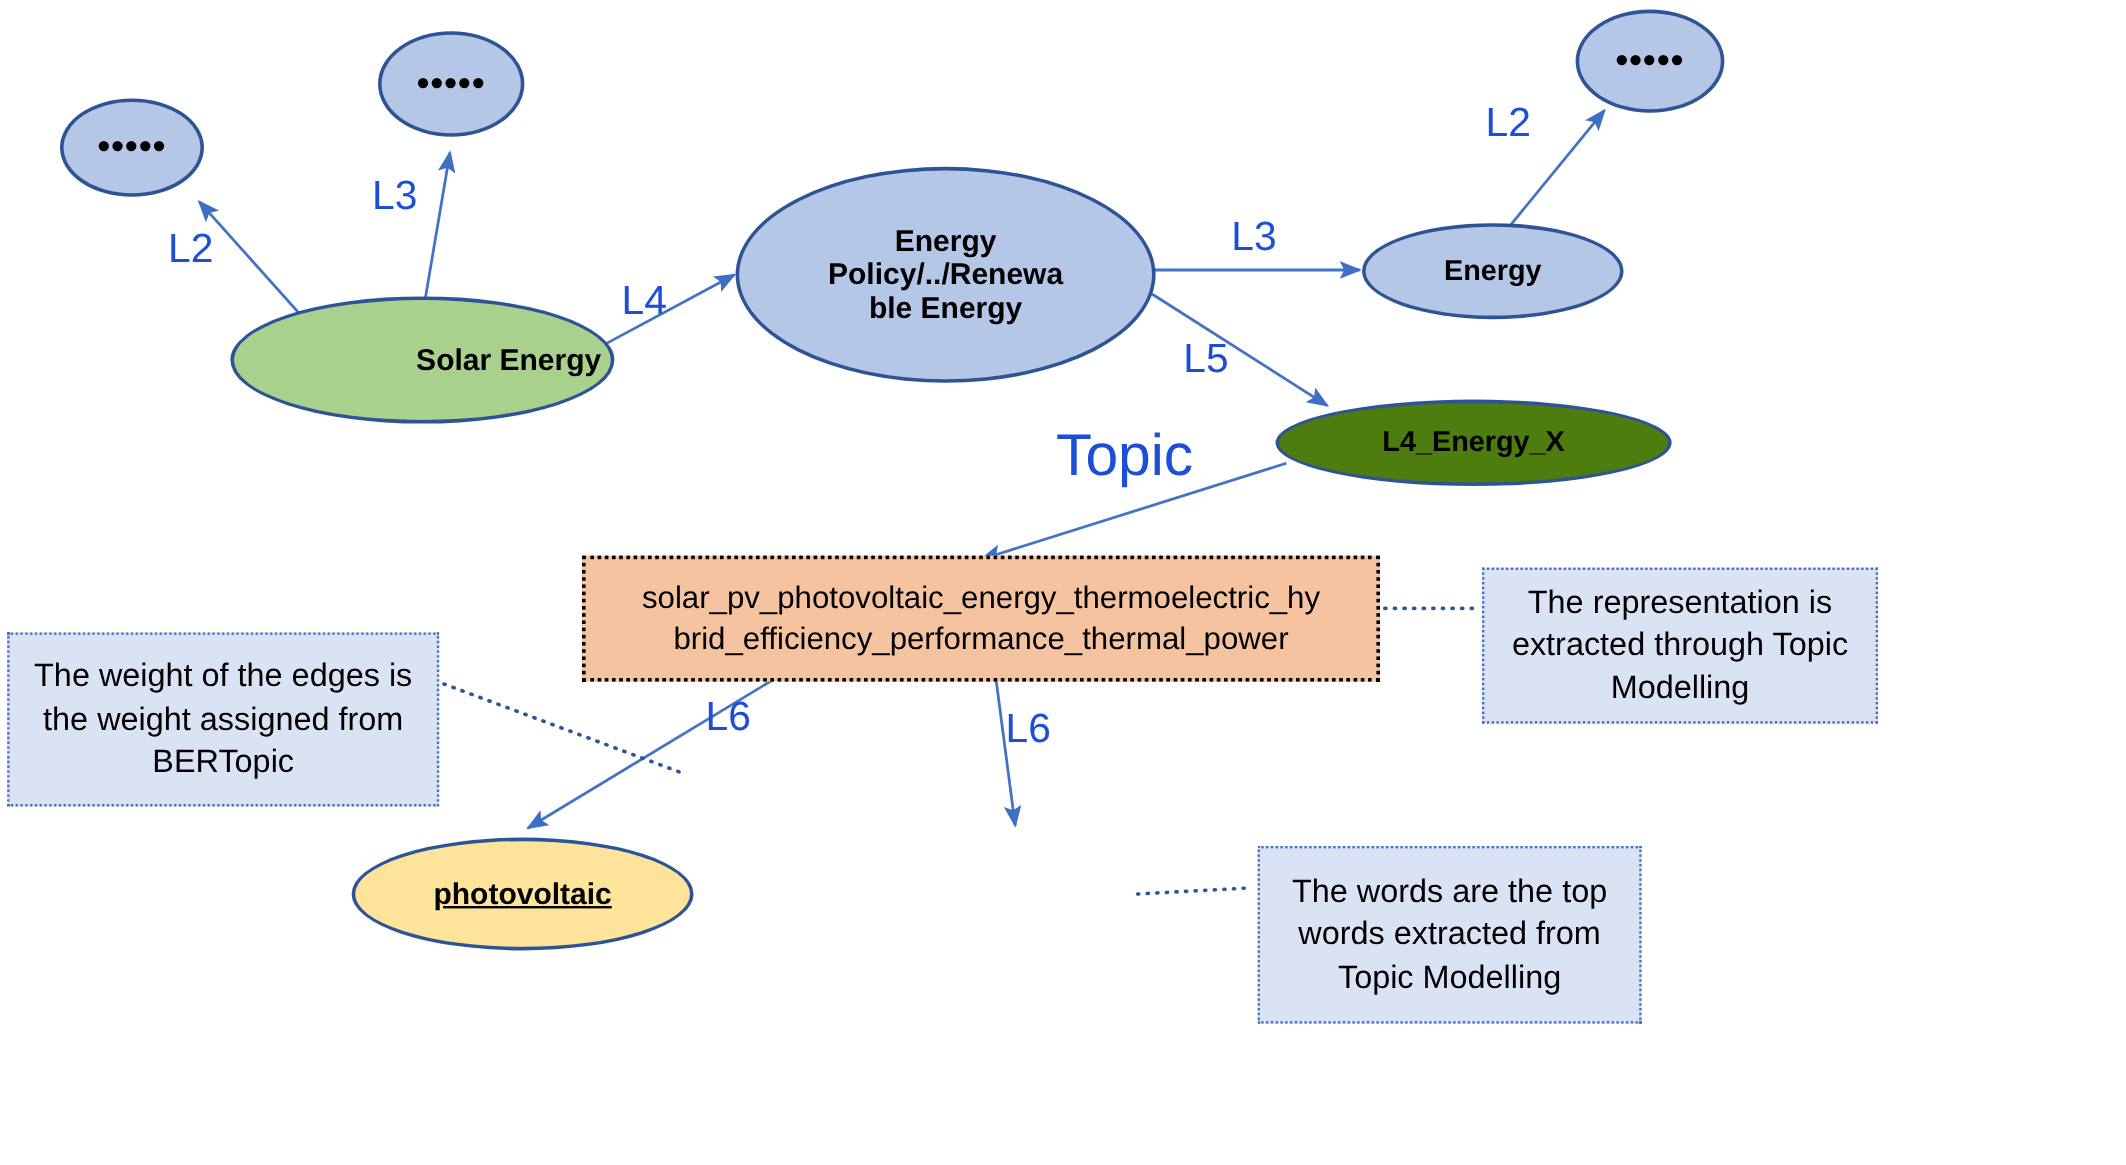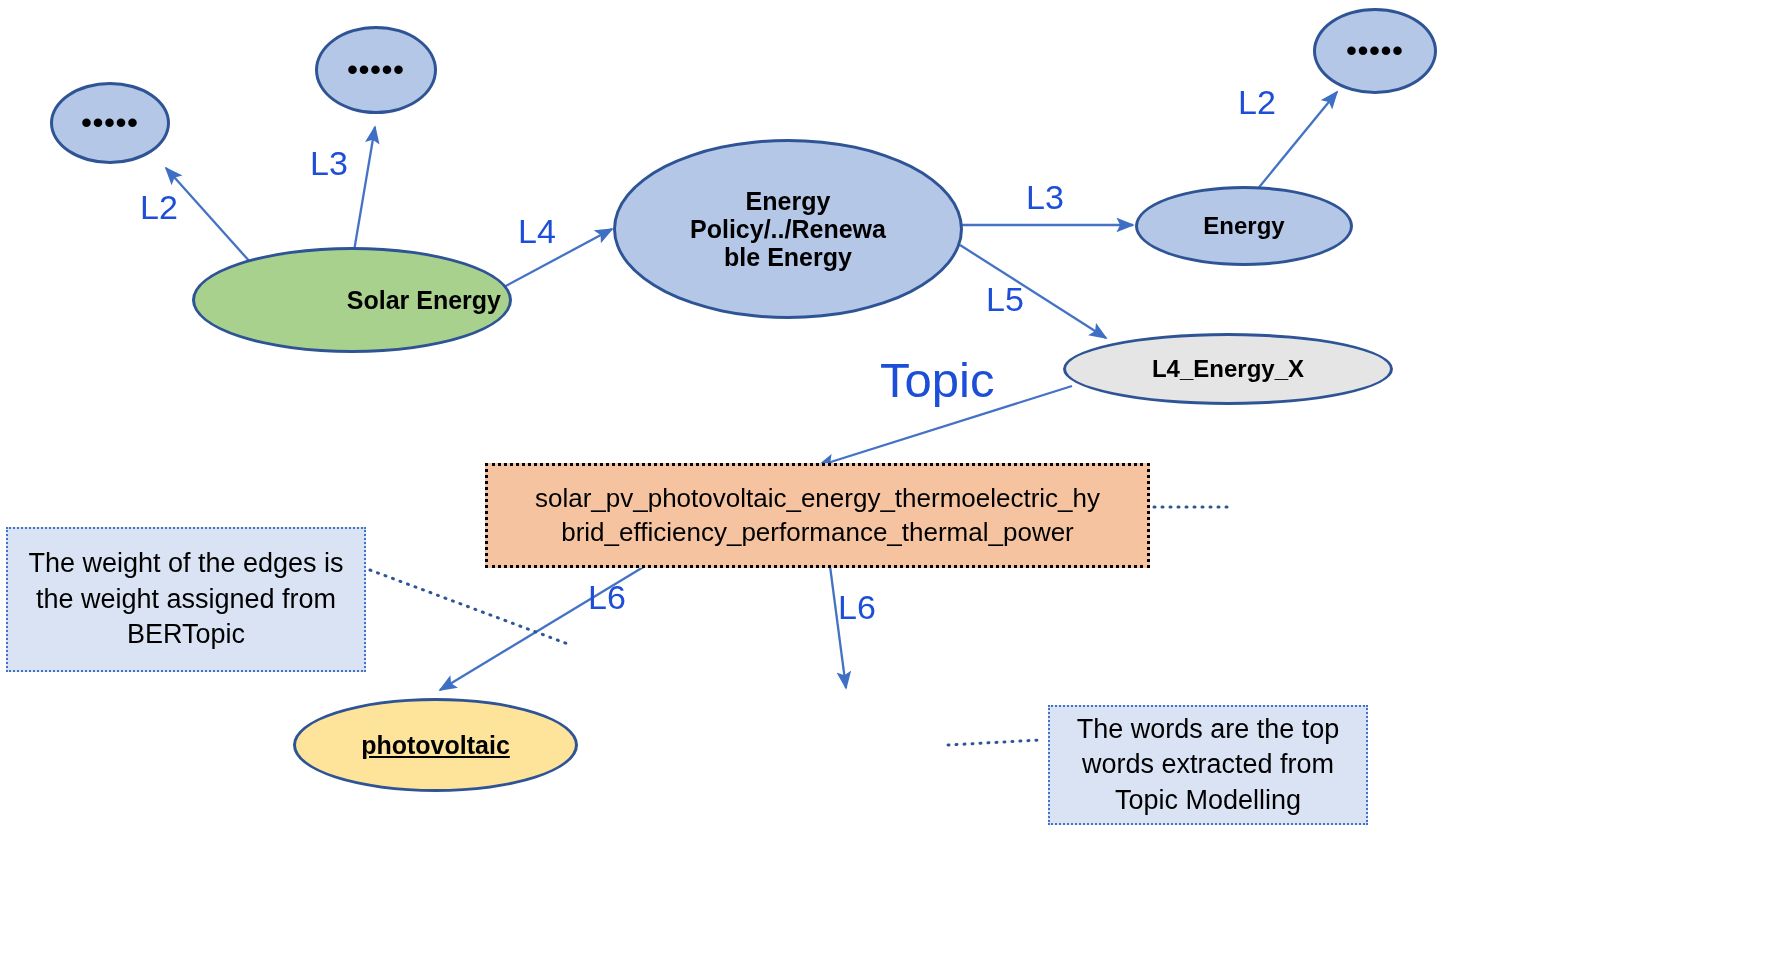"L4" div.edge-label { top: 212px -> 232px }
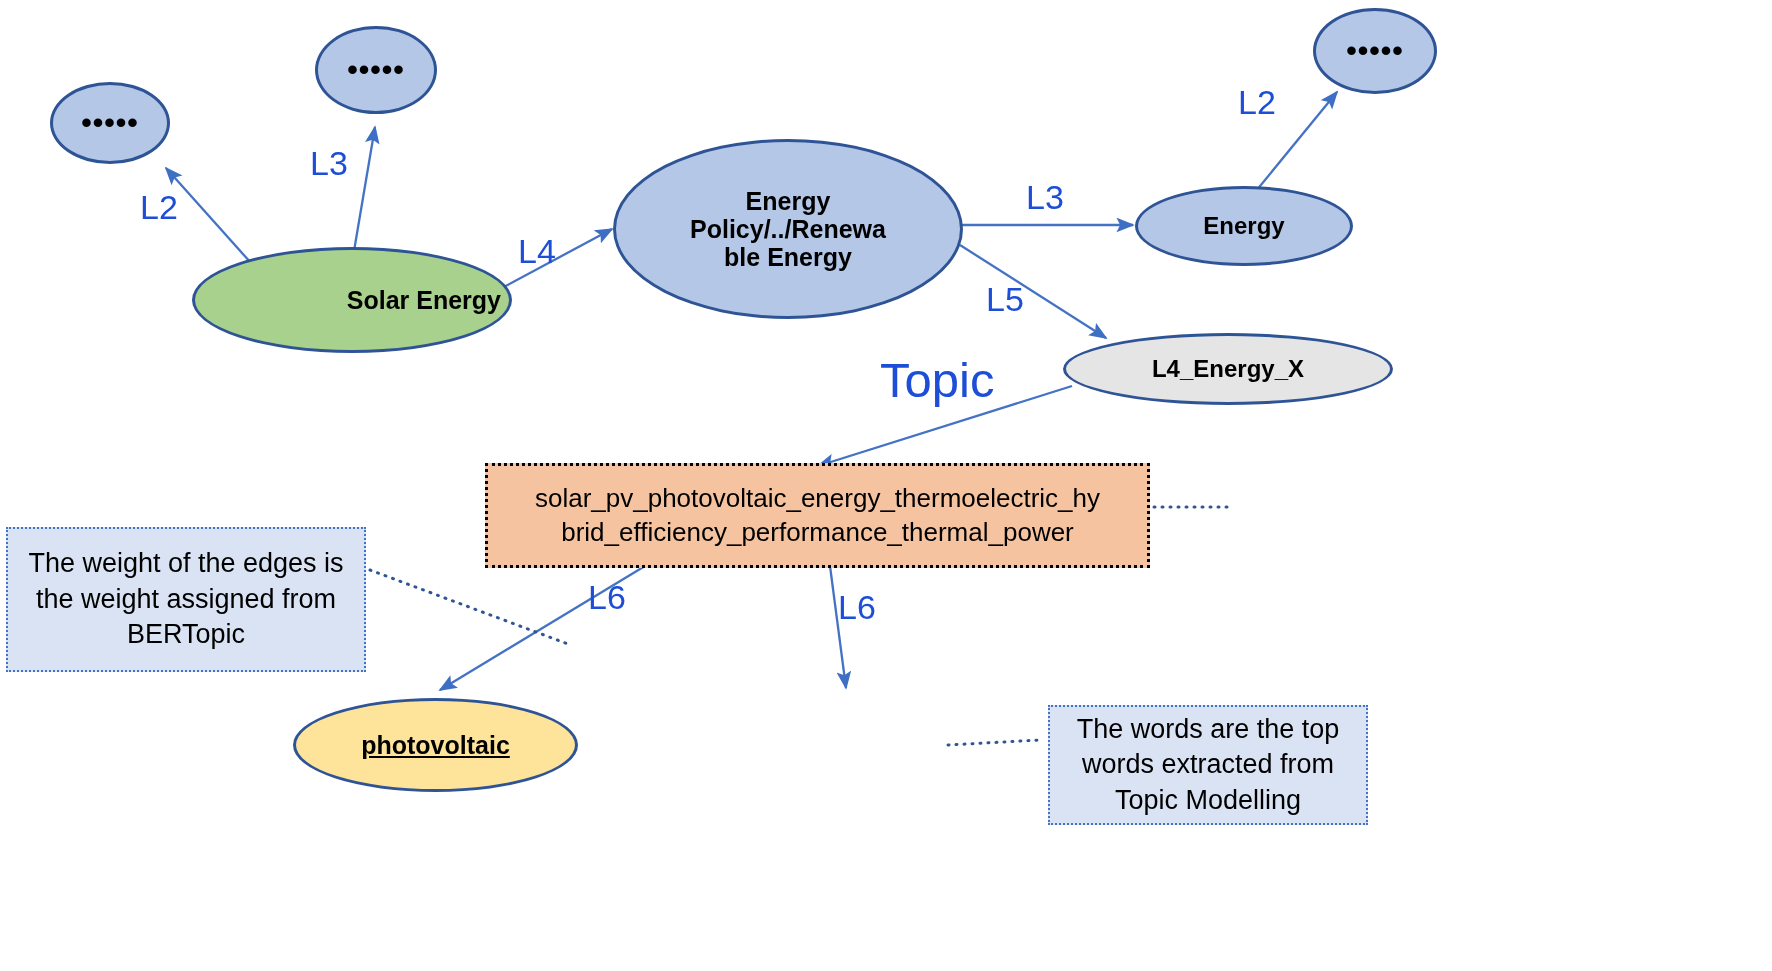"L4_Energy_X" .node.orange { background: #e5e5e5 -> #4d7c0f }
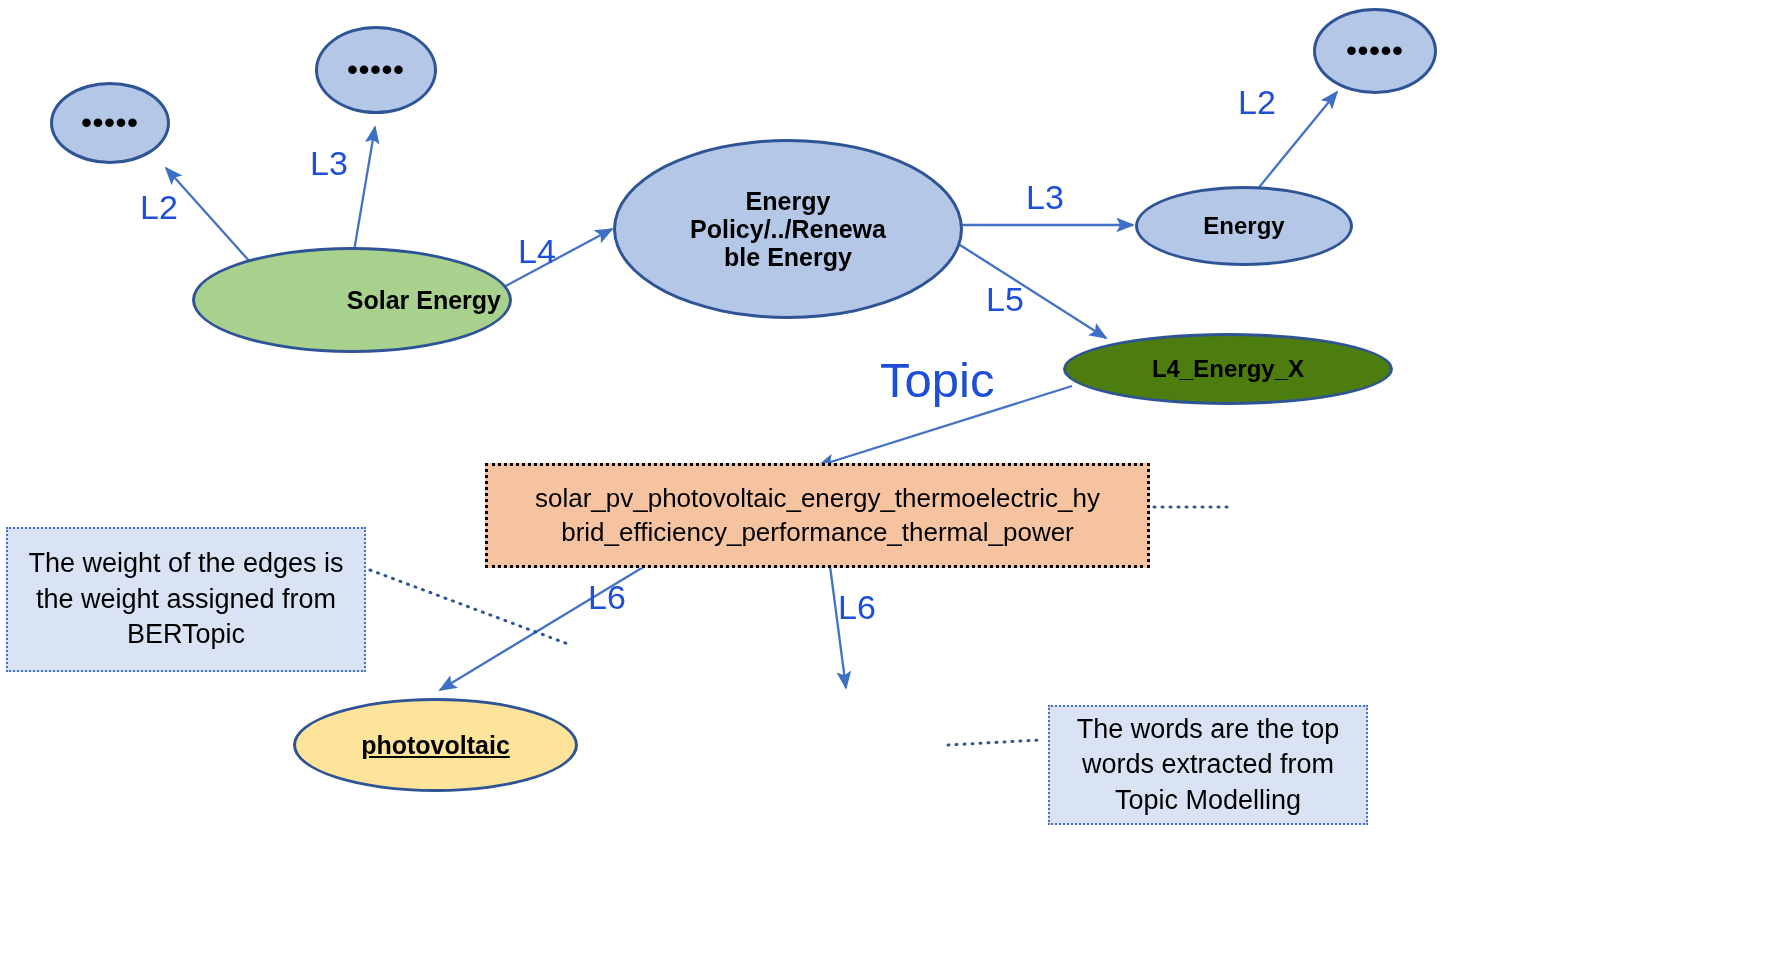"The representation is extracted through" div.note-box { html: none -> <div> <span>The representation is extracted through Topic Modelling</span> </div> }
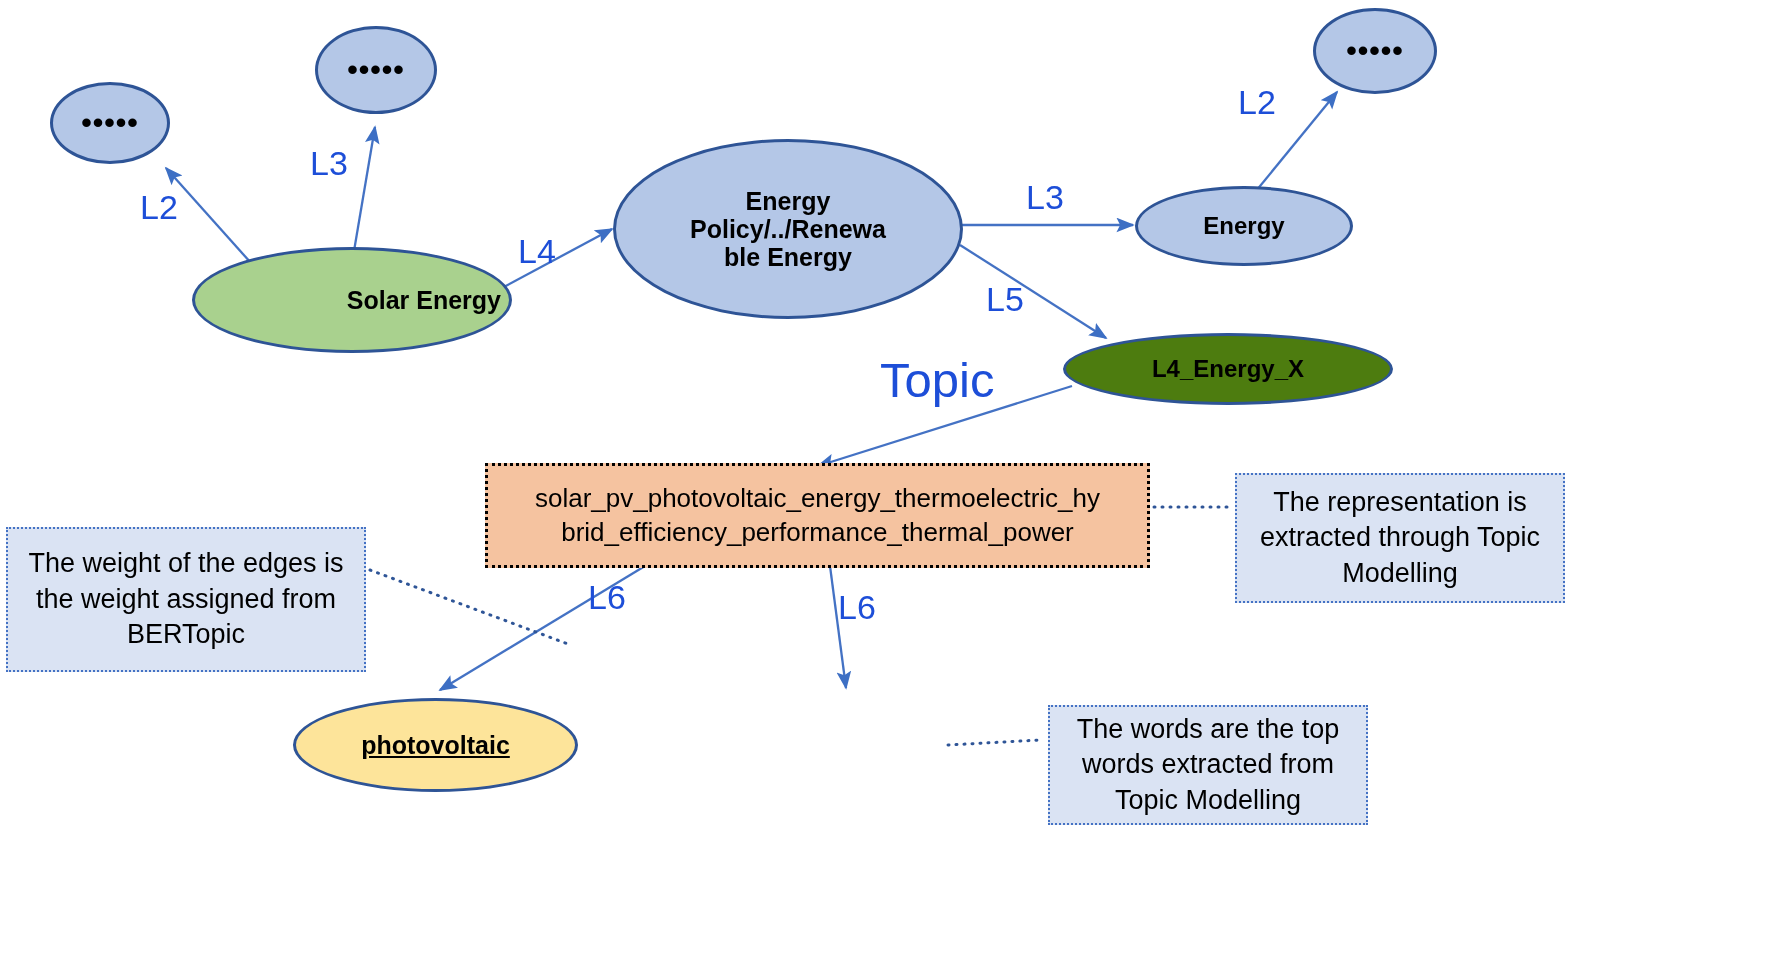"The words are the top" div.note-box { height: 120px -> 148px }
